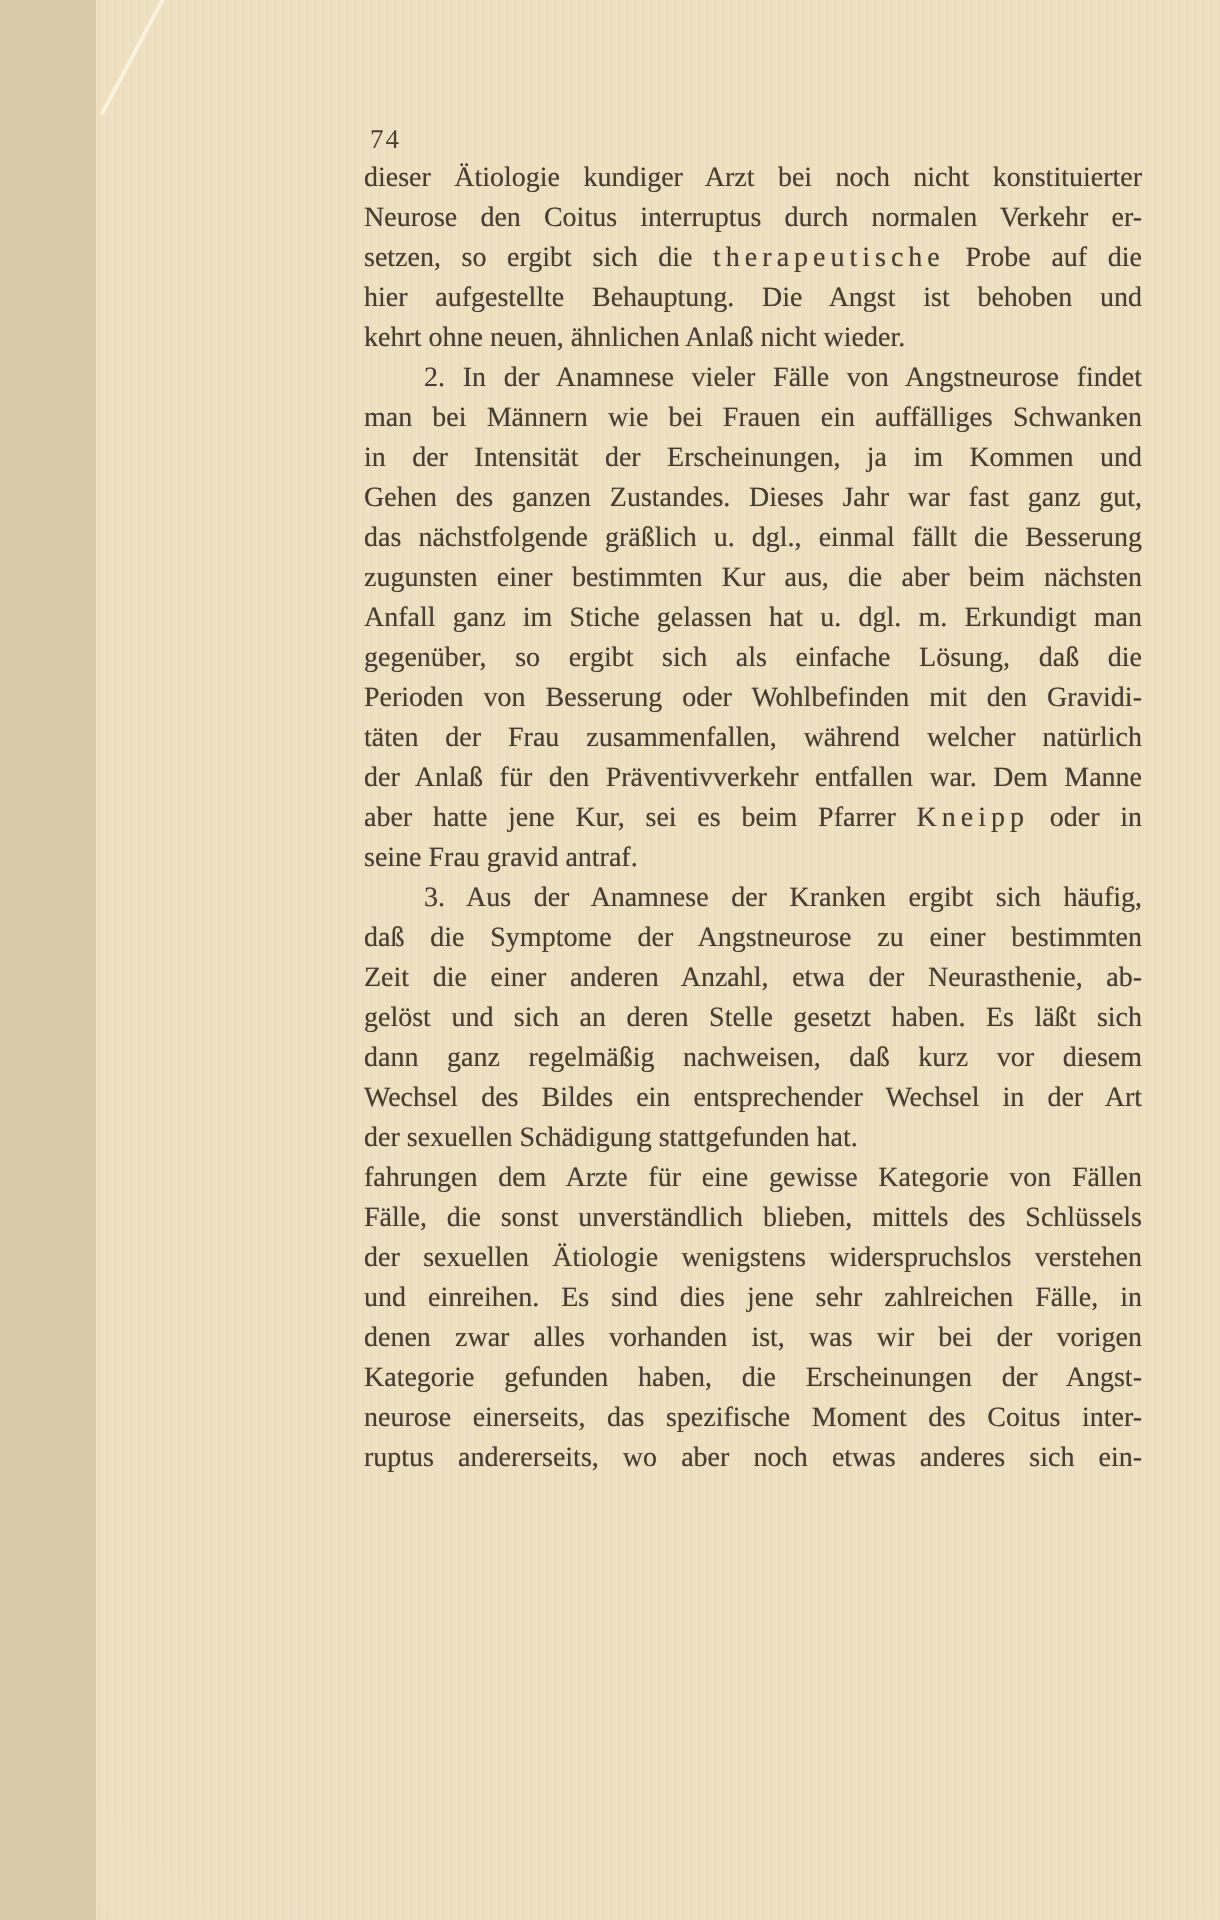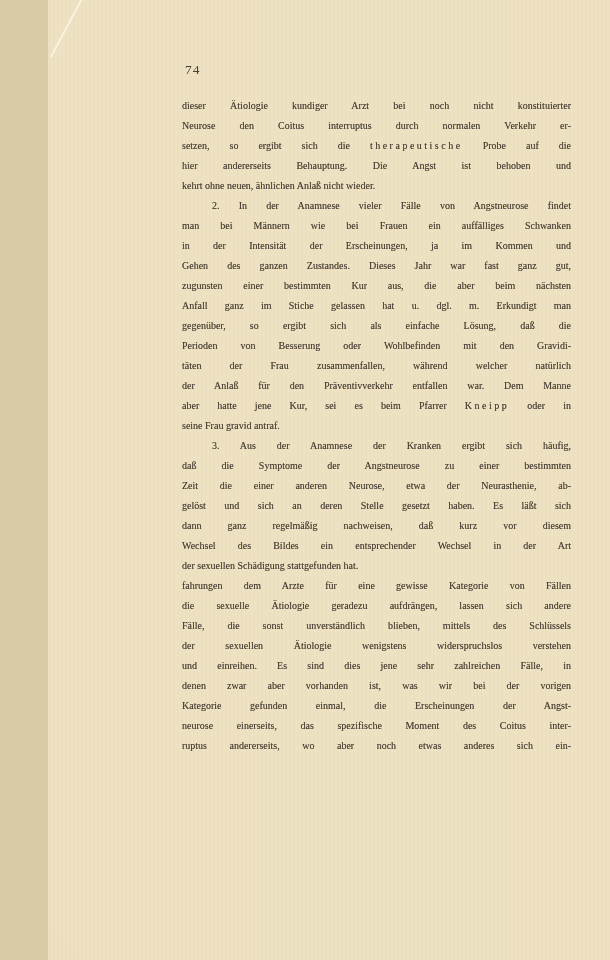"dieser Ätiologie kundiger Arzt bei" .text-block { font-size: 10px -> 14px; top: 96px -> 80px }
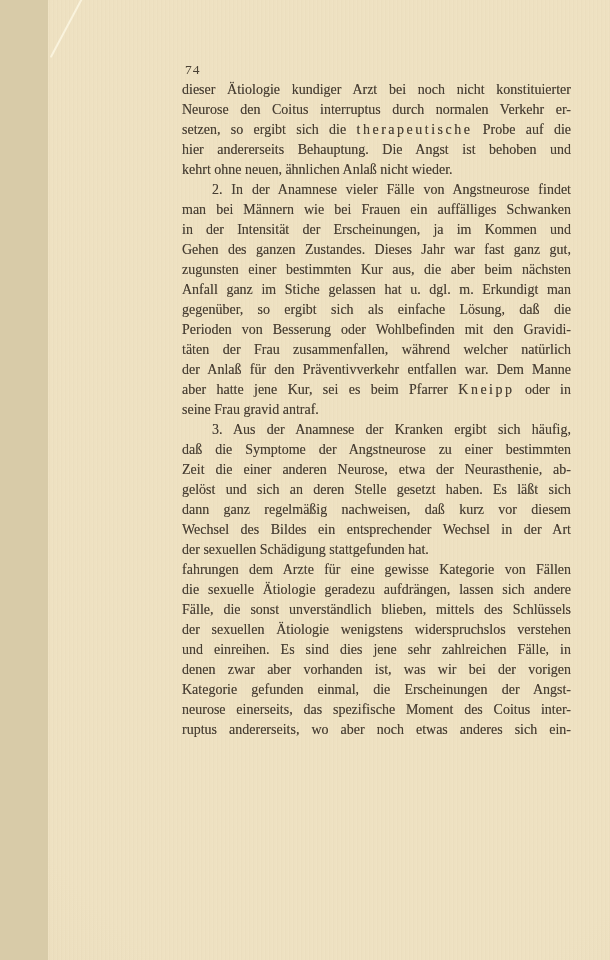"hier andererseits Behauptung. Die Angst" span { text: andererseits -> aufgestellte }
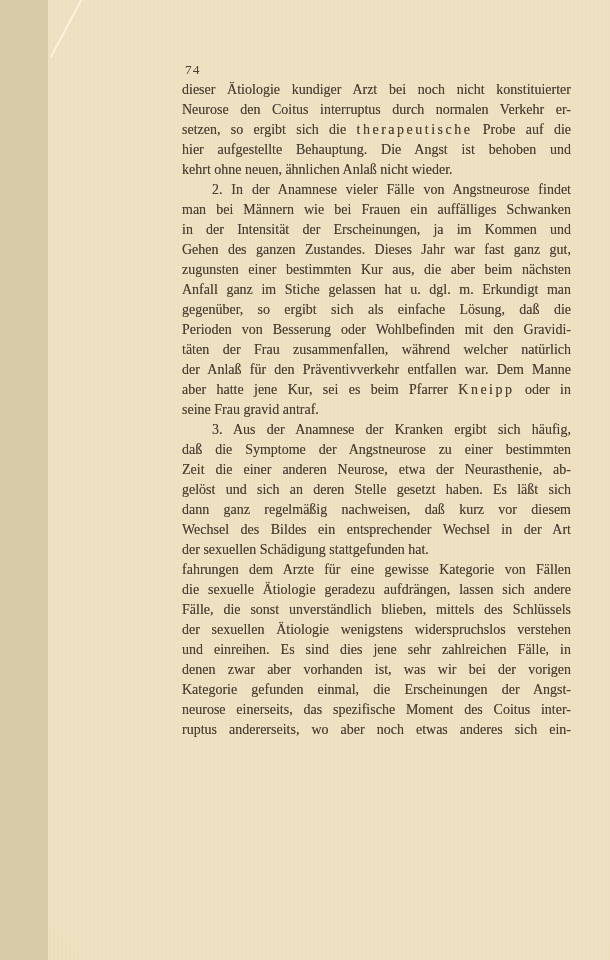"das nächstfolgende gräßlich u. dgl.," div.line { html: none -> <div><span>das nächstfolgende gräßlich u. dgl., einmal fällt die Besserung</span></div> }
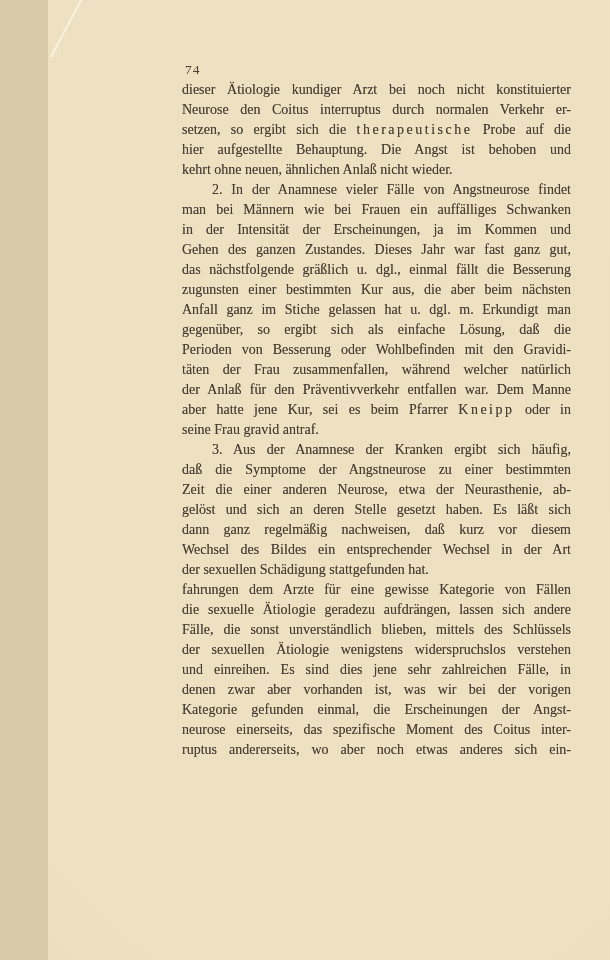"Zeit die einer anderen Neurose," span { text: Neurose -> Anzahl }
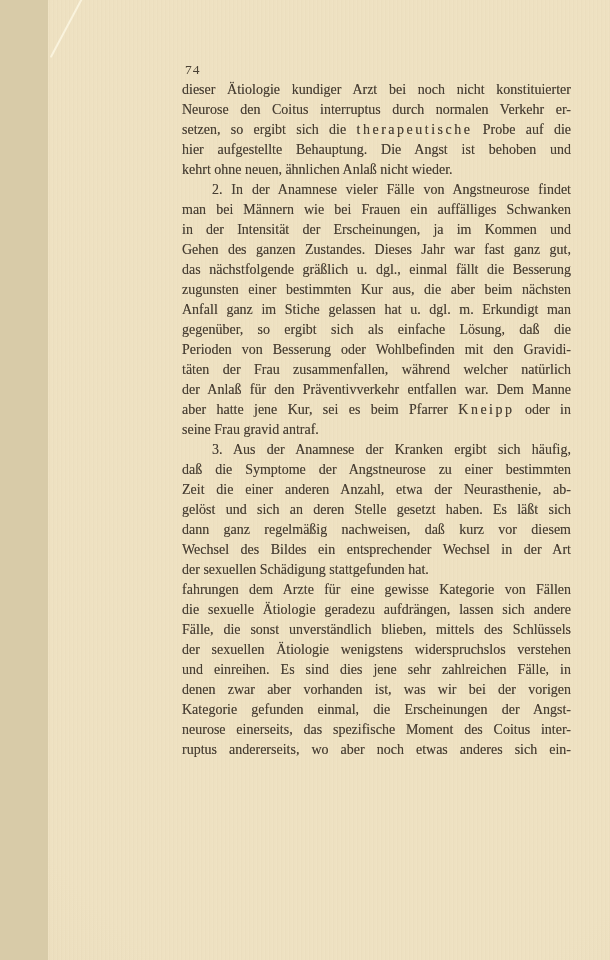"die sexuelle Ätiologie geradezu" div.line { html: <div><span>die sexuelle Ätiologie geradezu aufdrängen, lassen sich andere</span></div> -> none }
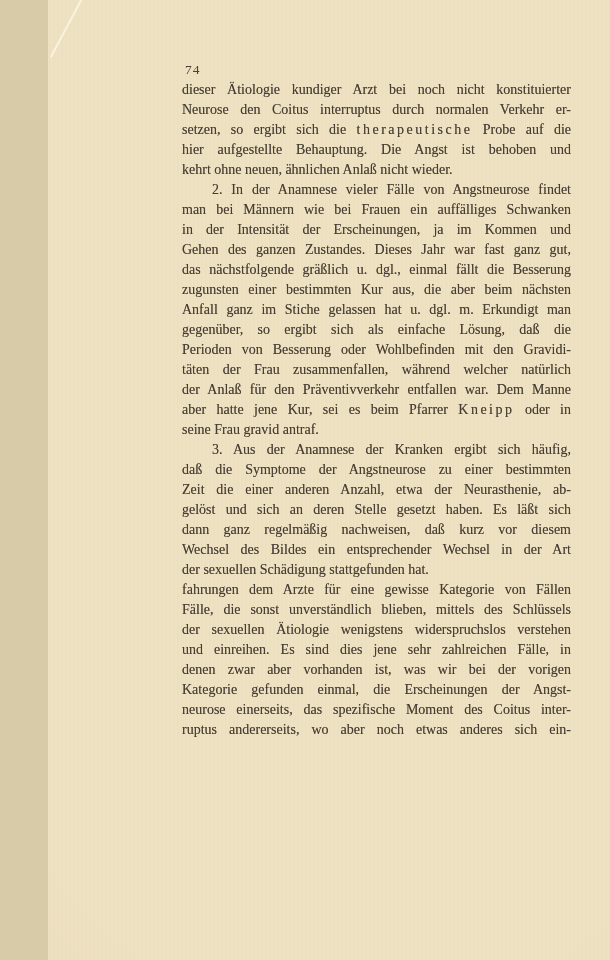"denen zwar aber vorhanden ist," span { text: aber -> alles }
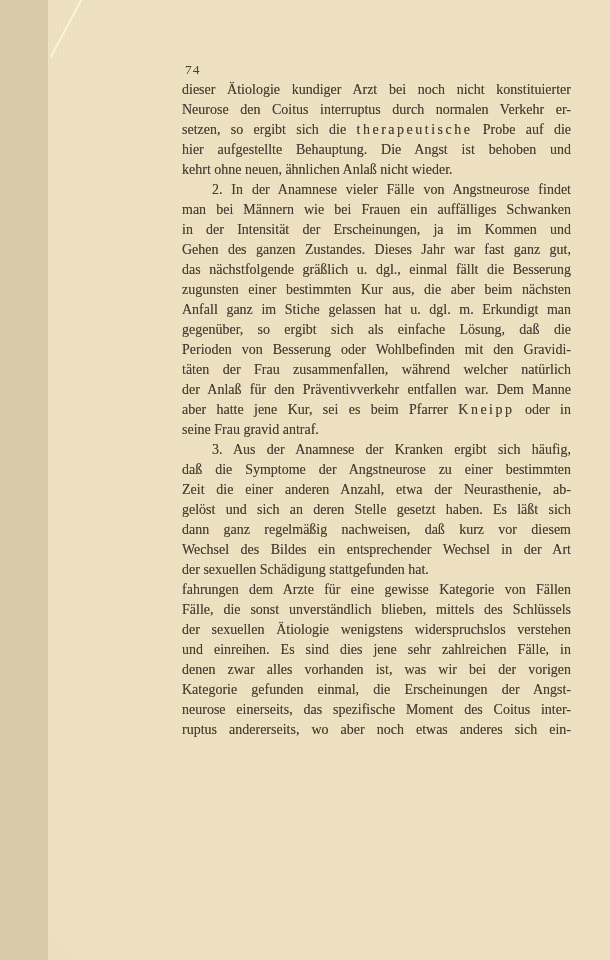"Kategorie gefunden einmal, die" span { text: einmal -> haben }
